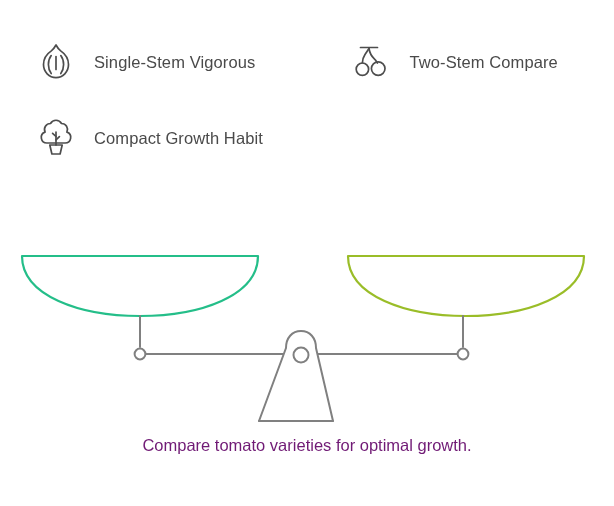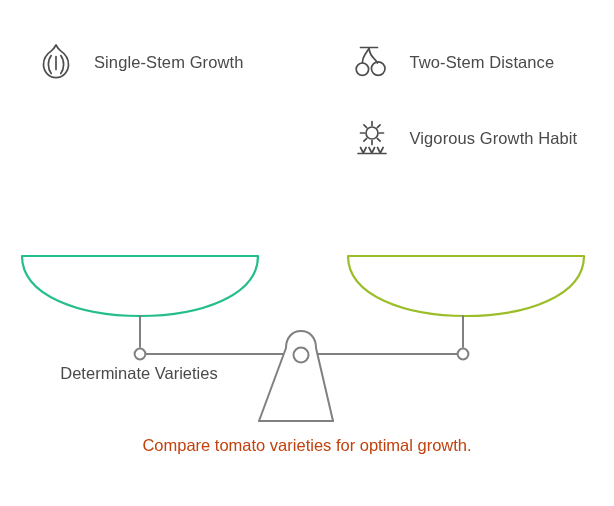"Single-Stem Growth" span.feature-label { text: Growth -> Vigorous }
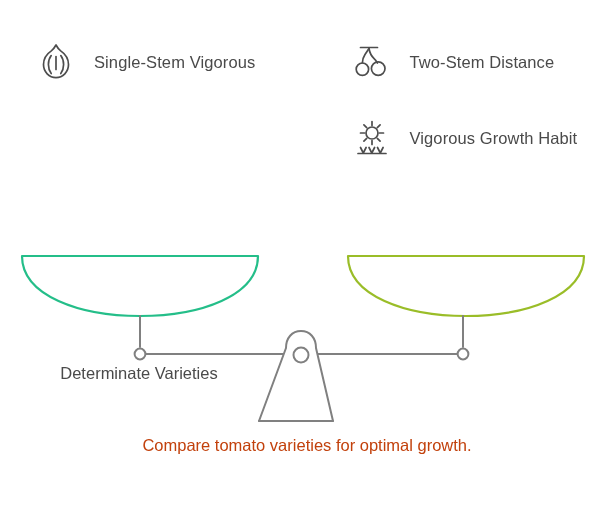"Two-Stem Distance" span.feature-label { text: Distance -> Compare }
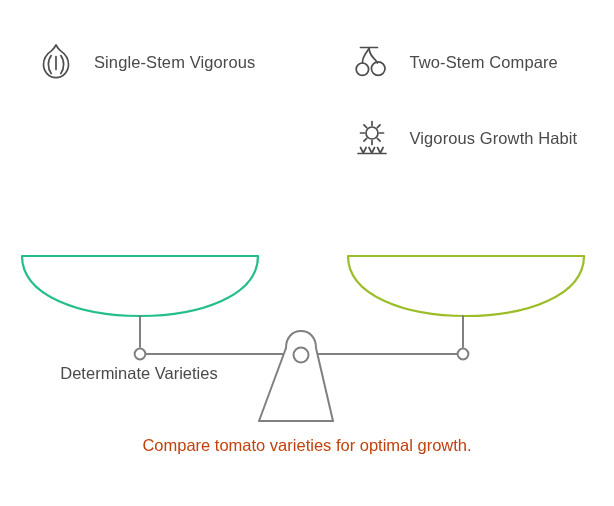"Compact Growth Habit" div.feature { html: none -> <div> <span> <svg> <path></path> <path></path> <path></path> <path></path> </svg> </span> <span>Compact Growth Habit</span> </div> }
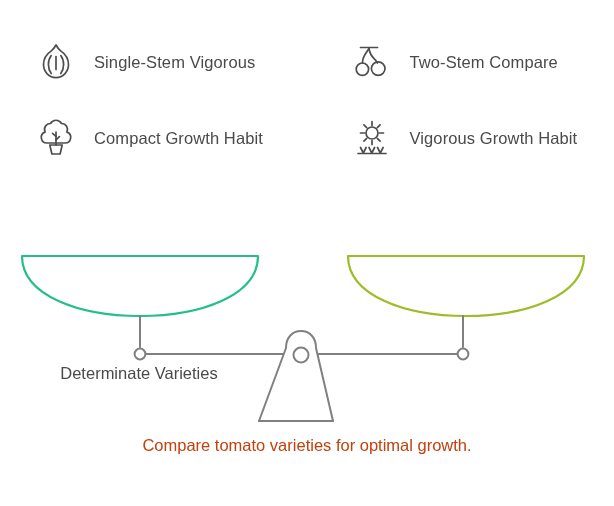"Vigorous Growth Habit" div.feature { html: <div> <span> <svg> <circle></circle> <path></path> <path></path> <path></path> <path></path> </svg> </span> <span>Vigorous Growth Habit</span> </div> -> none }
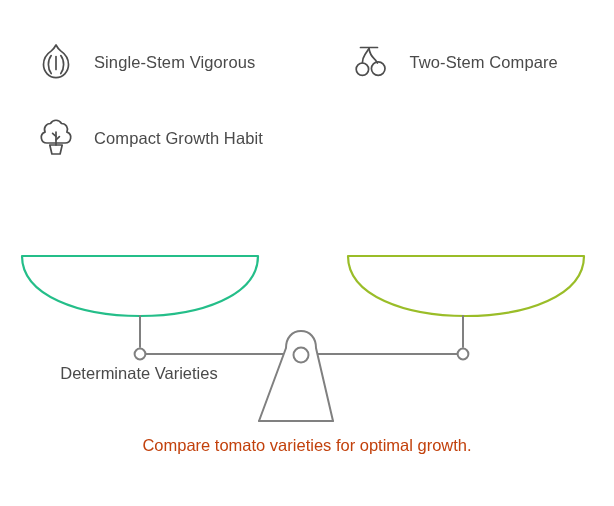"Determinate Varieties" div.caption { html: <div>Determinate Varieties</div> -> none }
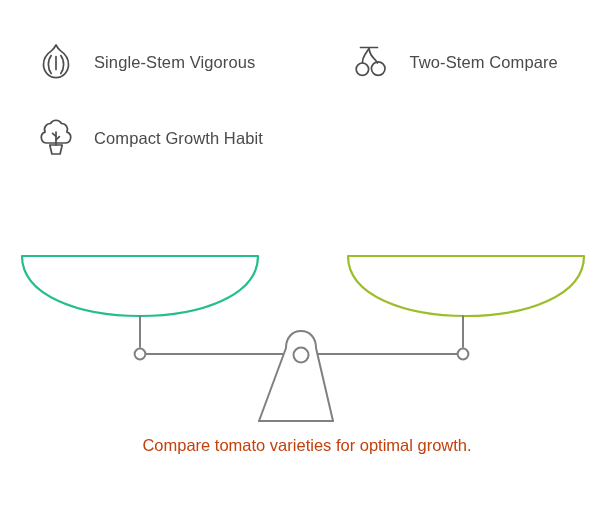"Compare tomato varieties for optimal" .footer-note { color: #c2410c -> #701a75 }
